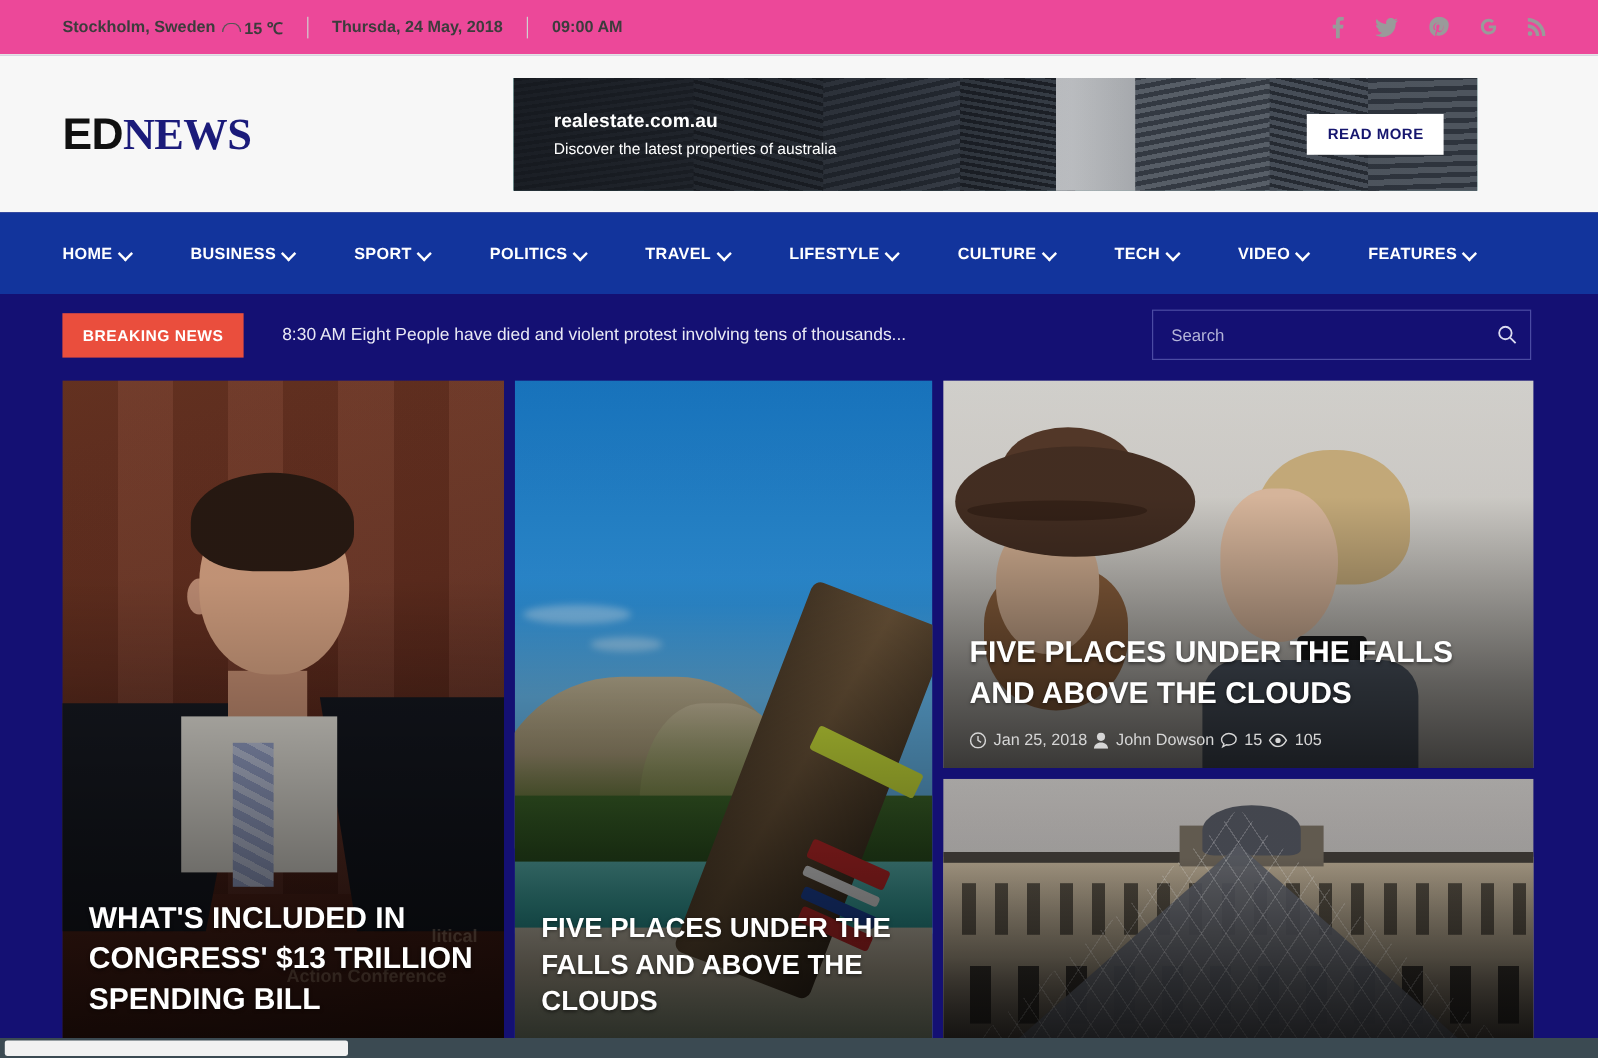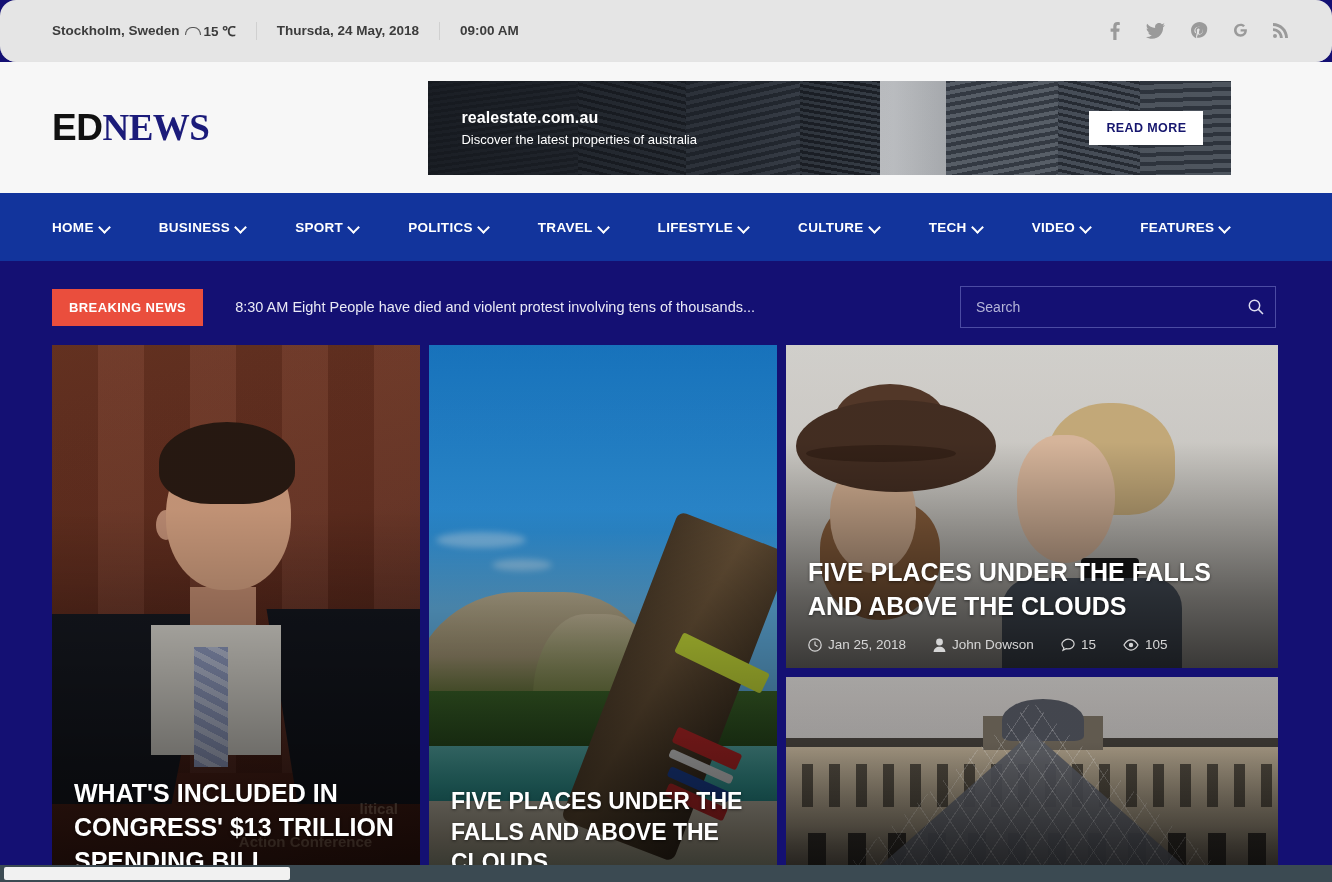"Stockholm, Sweden" .topbar { background: #e5e5e5 -> #ec4899; border-radius: 16px -> none; height: 62px -> 46px }
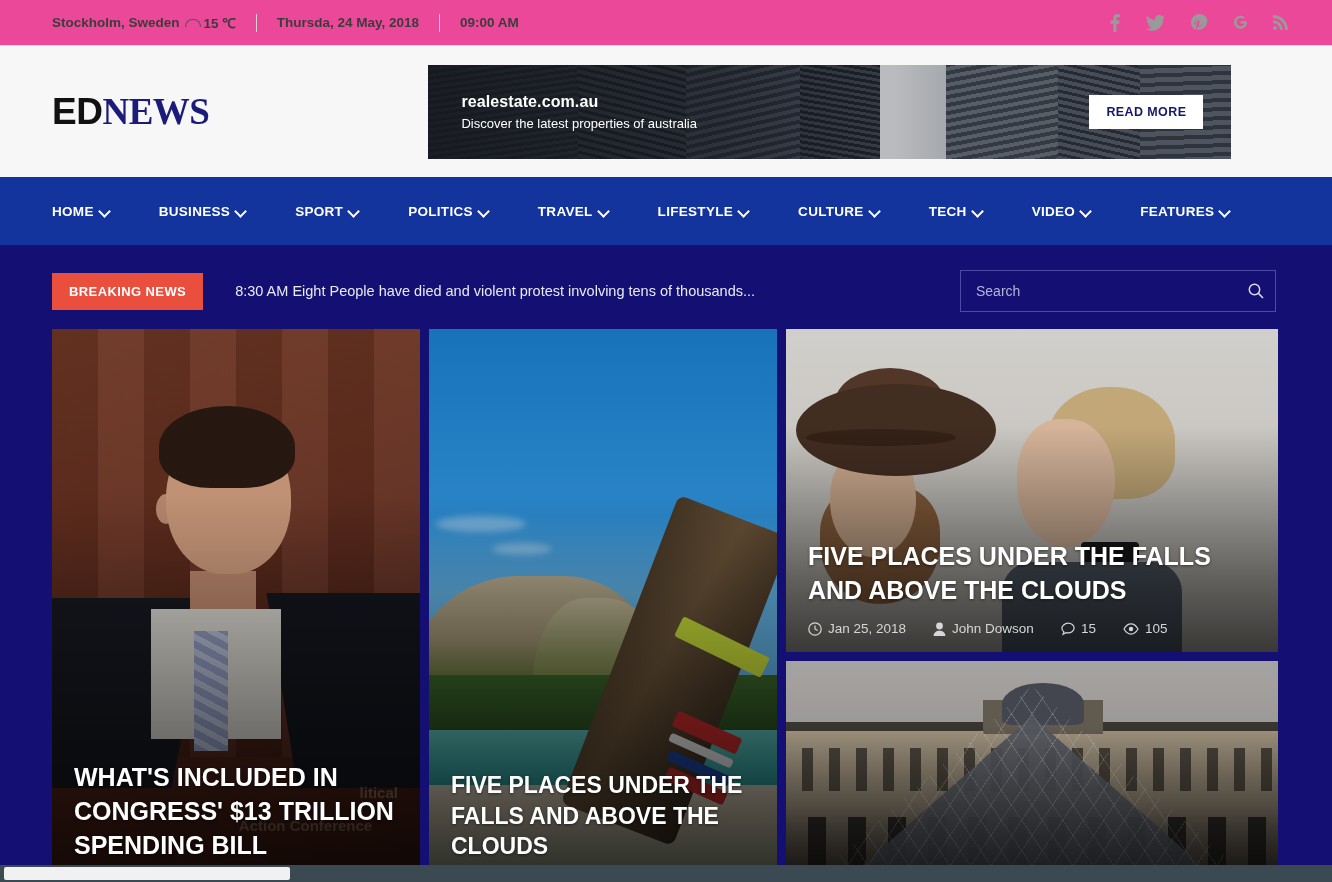"BREAKING NEWS" .breaking-row { margin-top: 12px -> none }
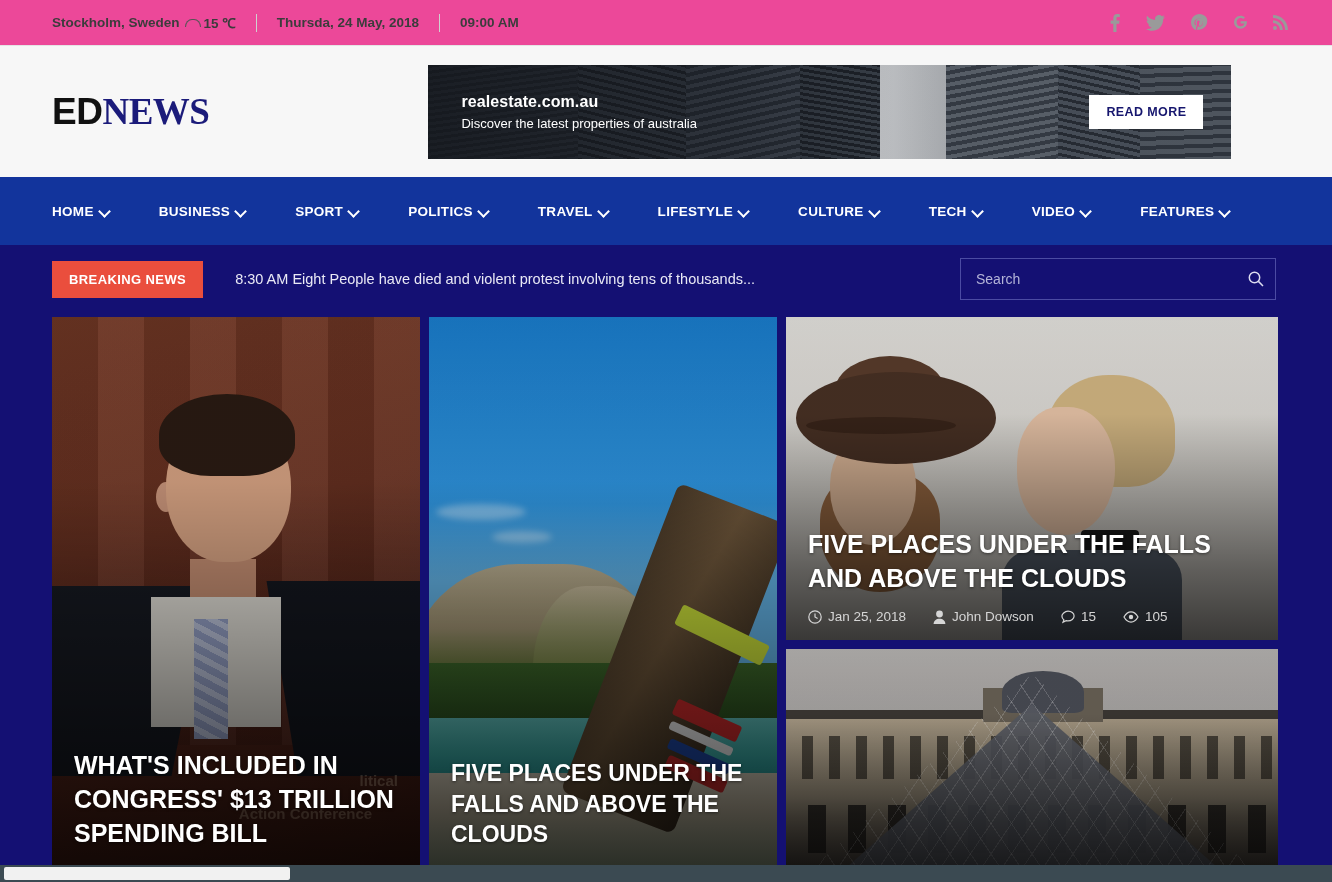"Jan 25, 2018" .card-meta { gap: 27px -> 5px }
